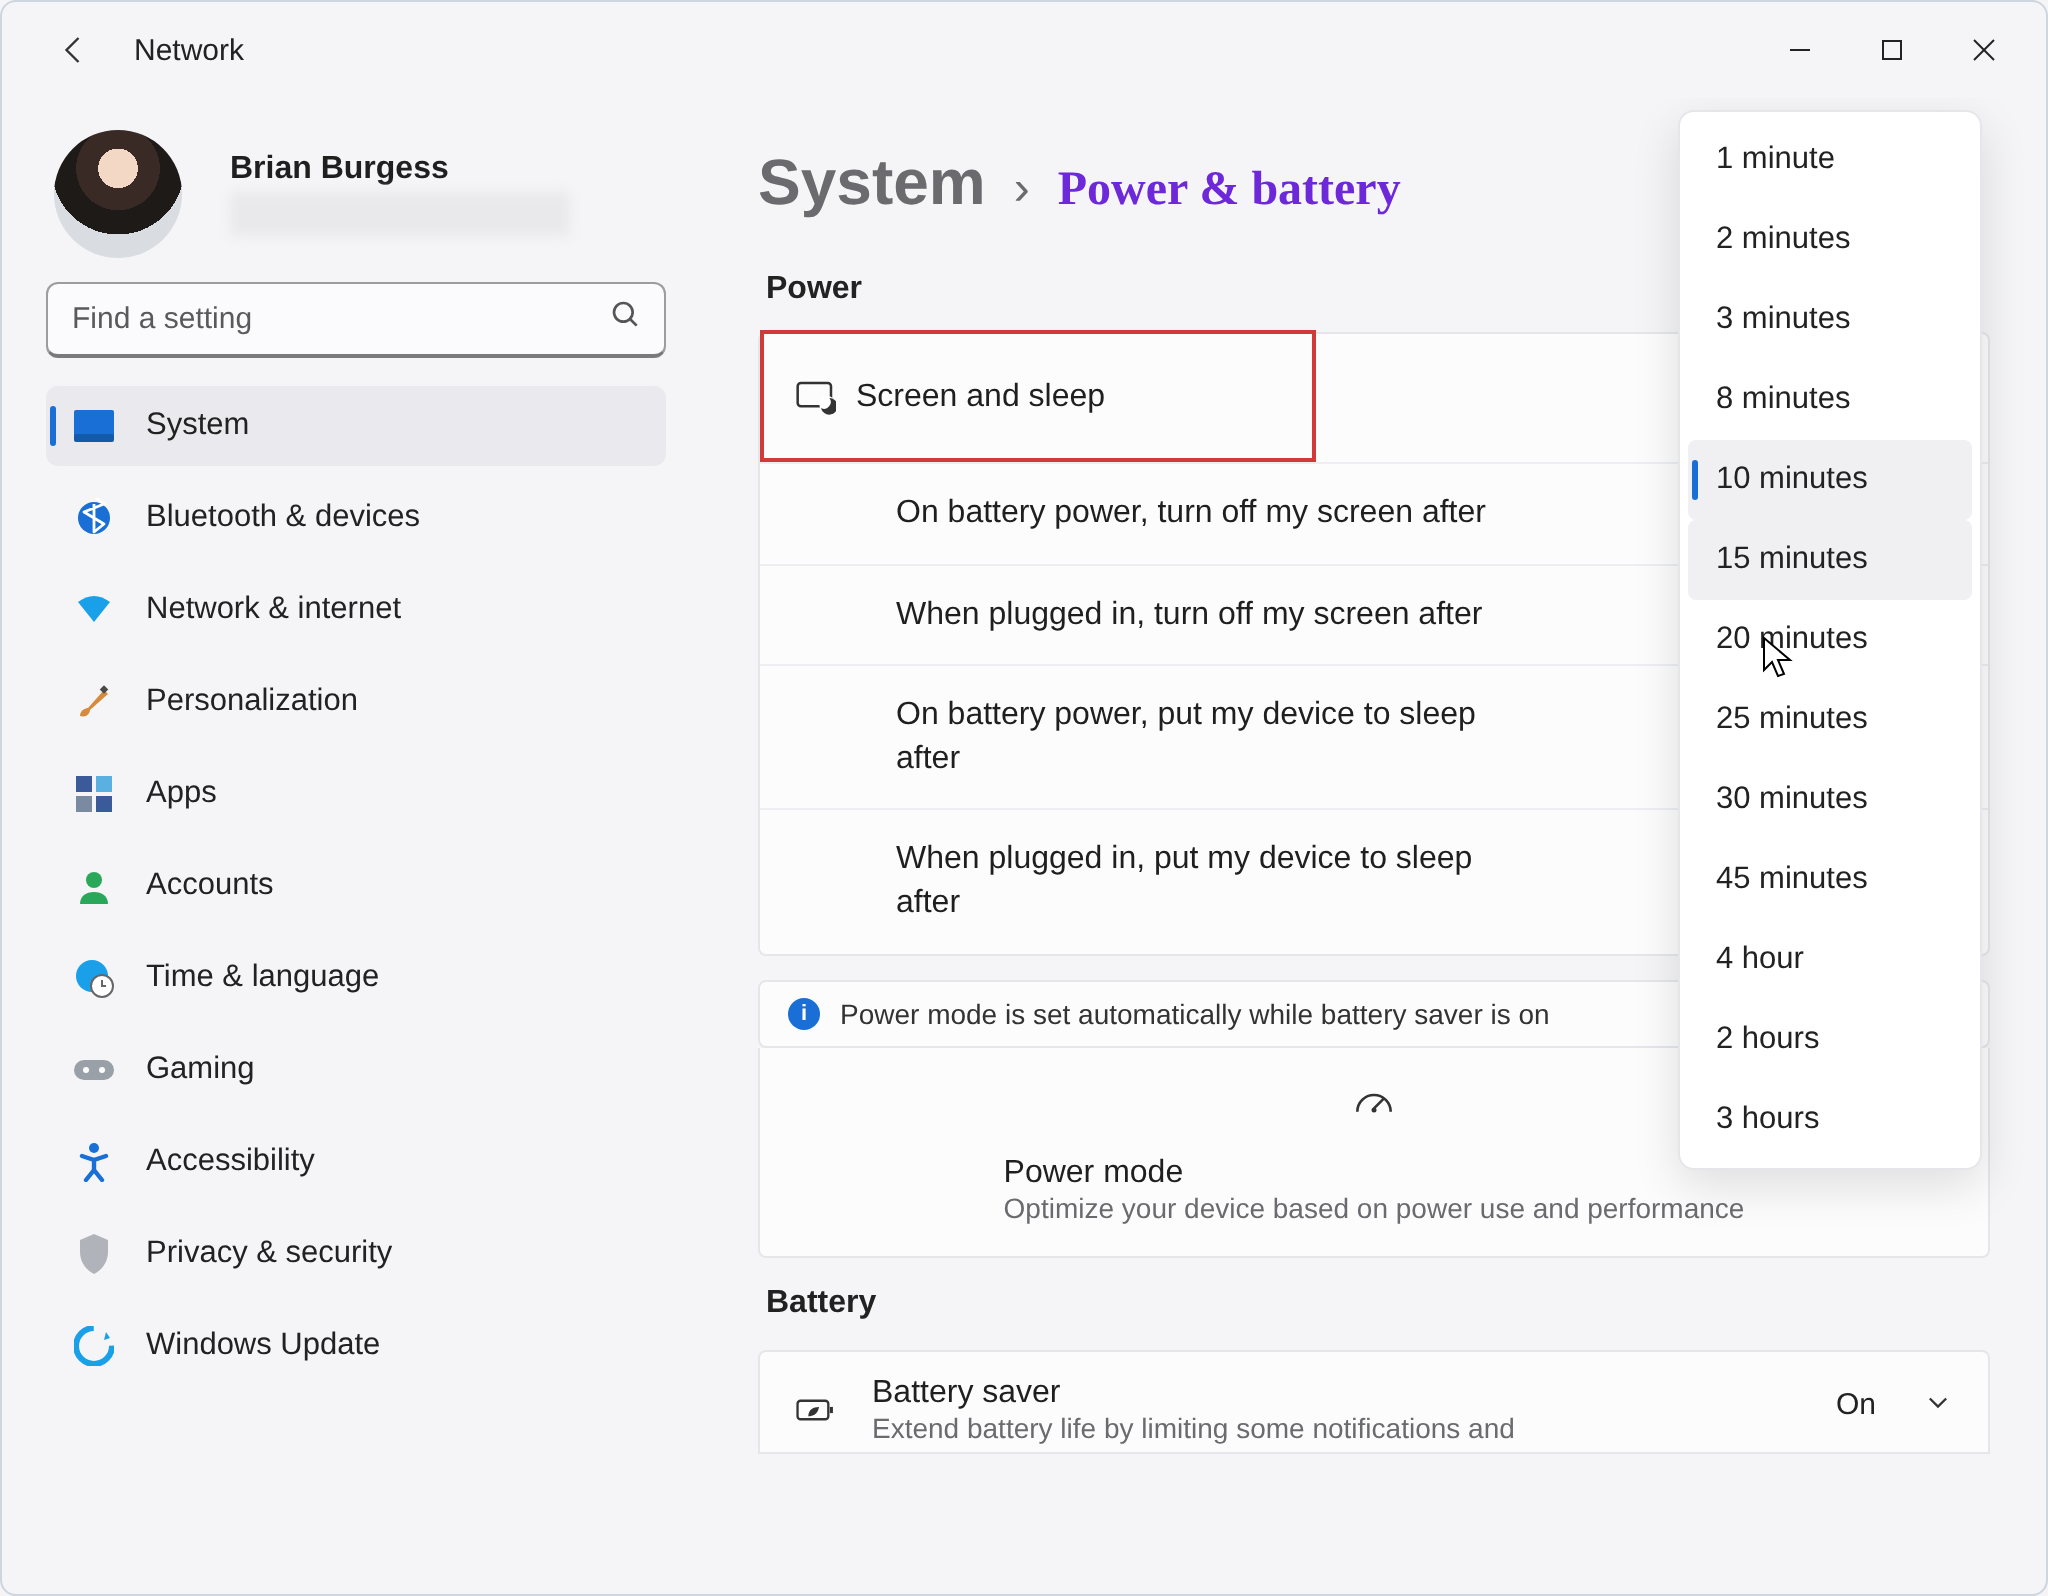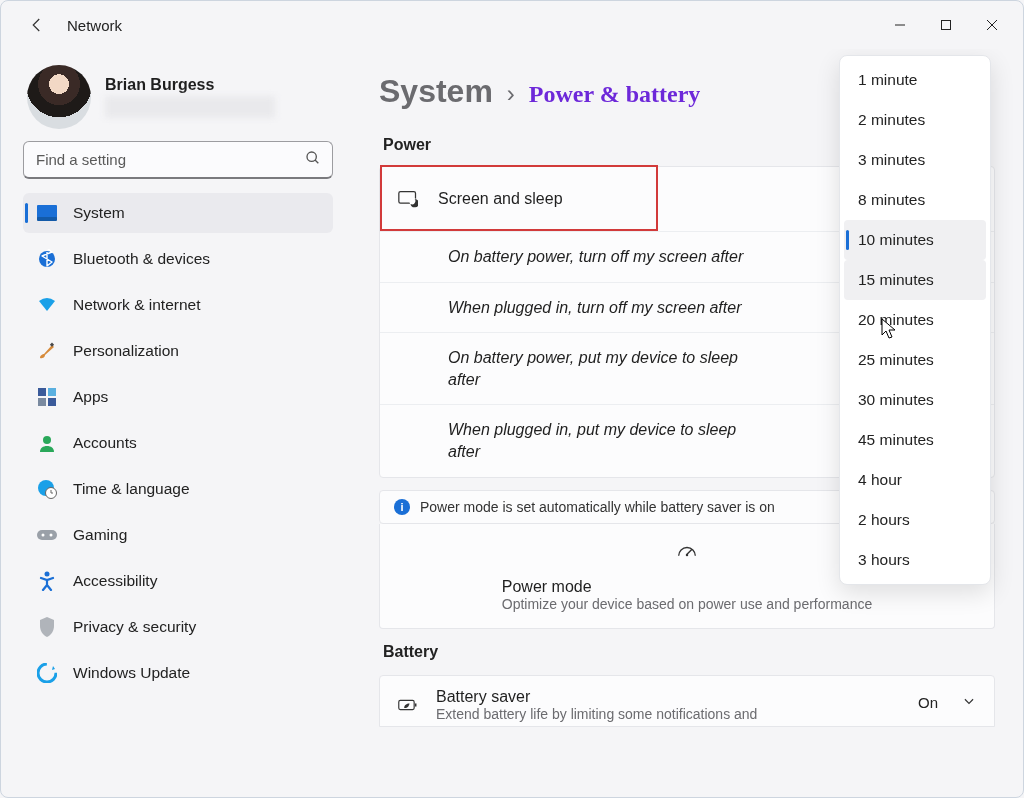"Brian Burgess" .user-row { gap: 14px -> 24px }
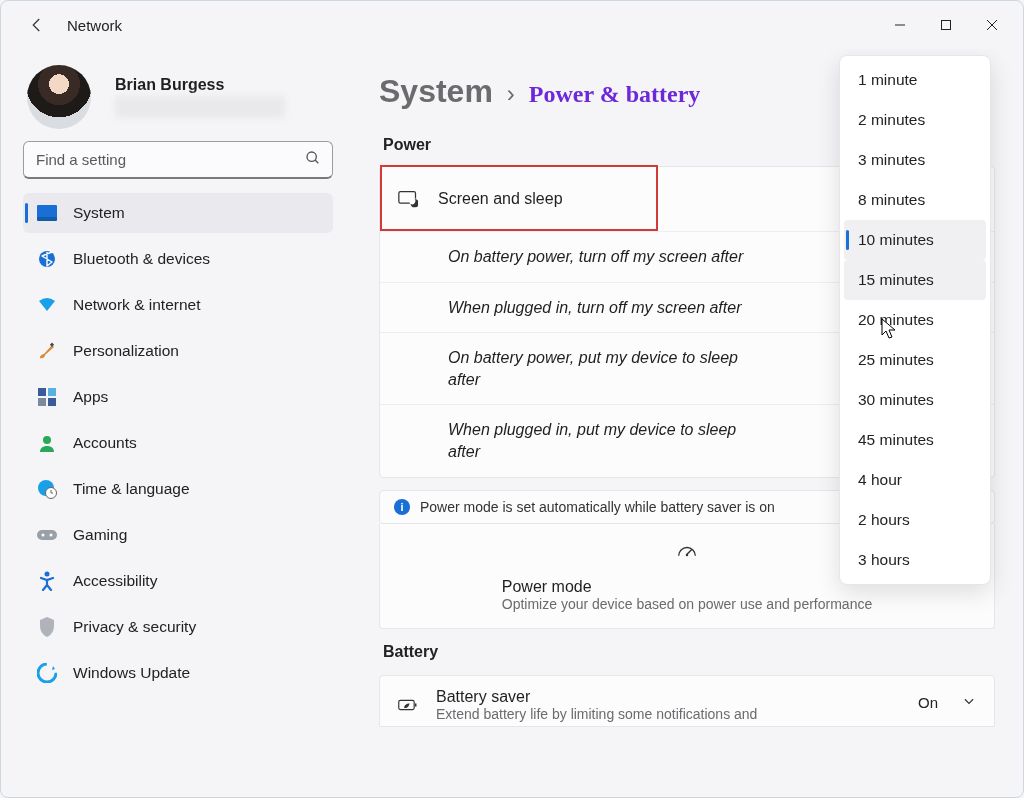"Screen and sleep" .screen-sleep-header { gap: 20px -> 10px }
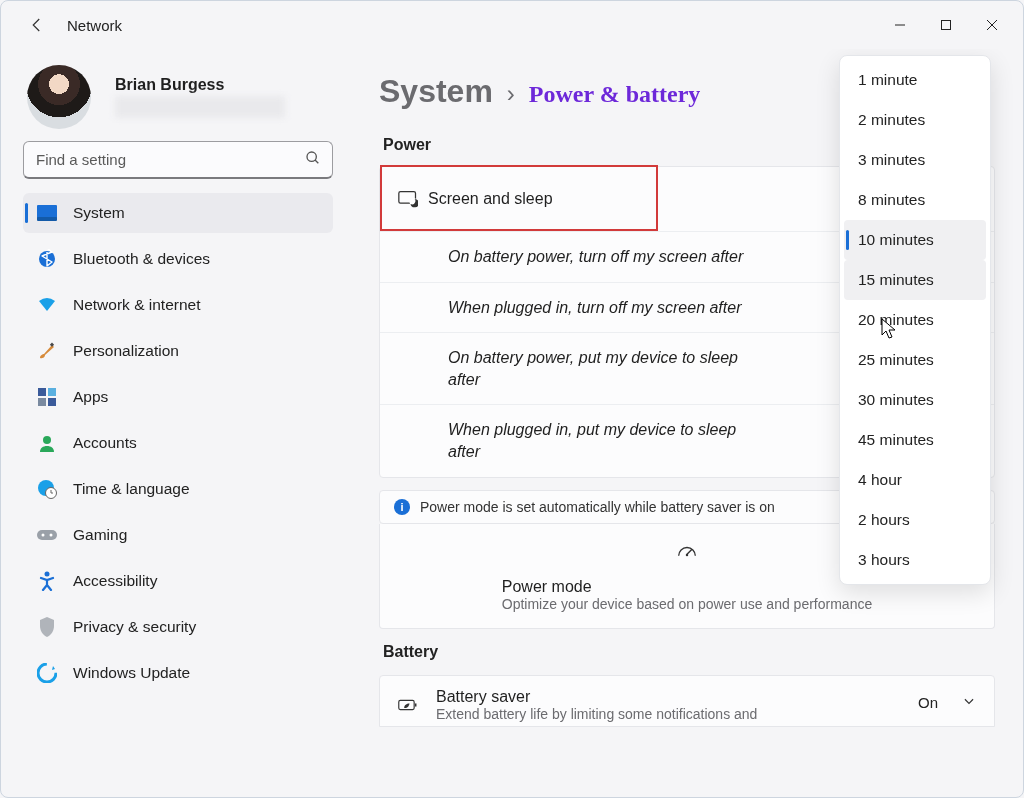"On battery power, turn off" .subrow { font-style: italic -> none }
